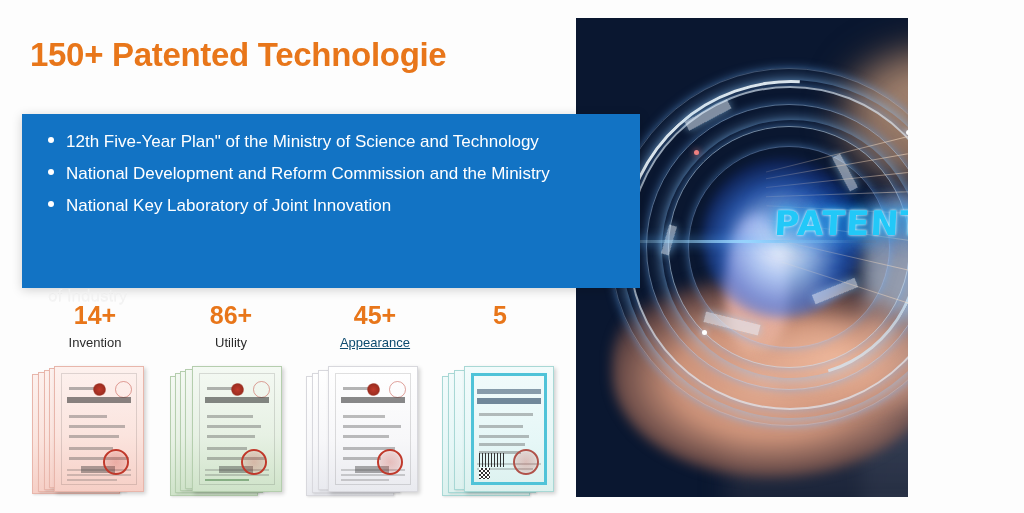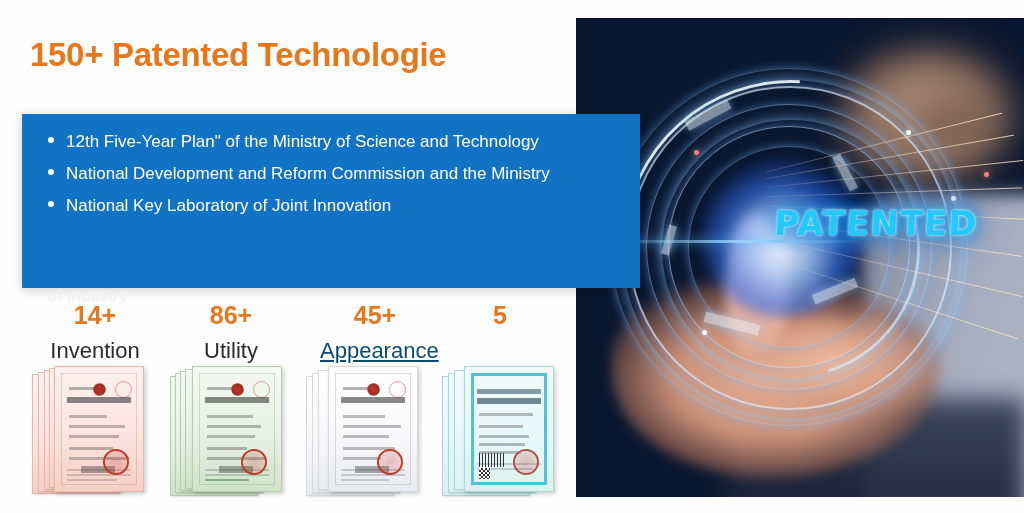"150+ Patented Technologie" .slide { width: 1024px -> 908px }
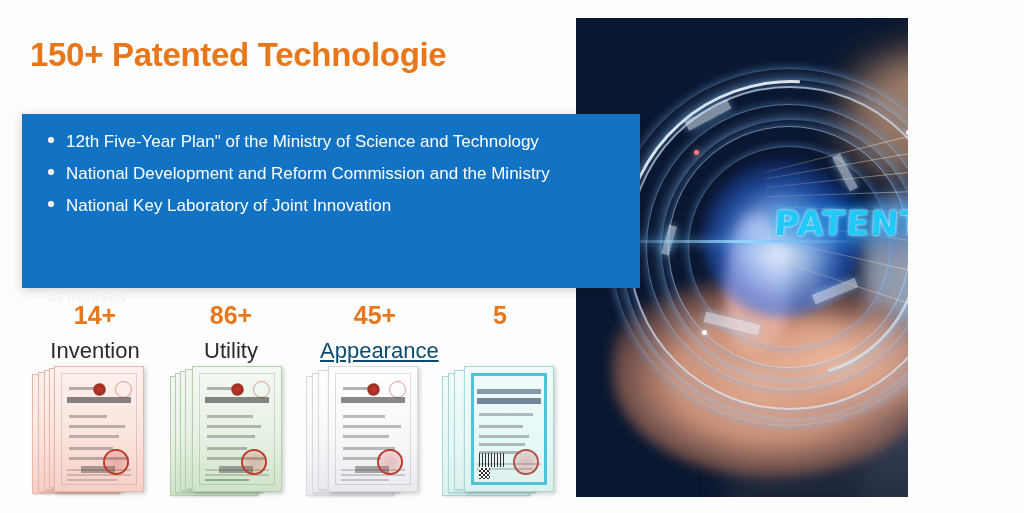"Invention" .stat .lbl { font-size: 22px -> 13px; margin-top: 10px -> 2px }
